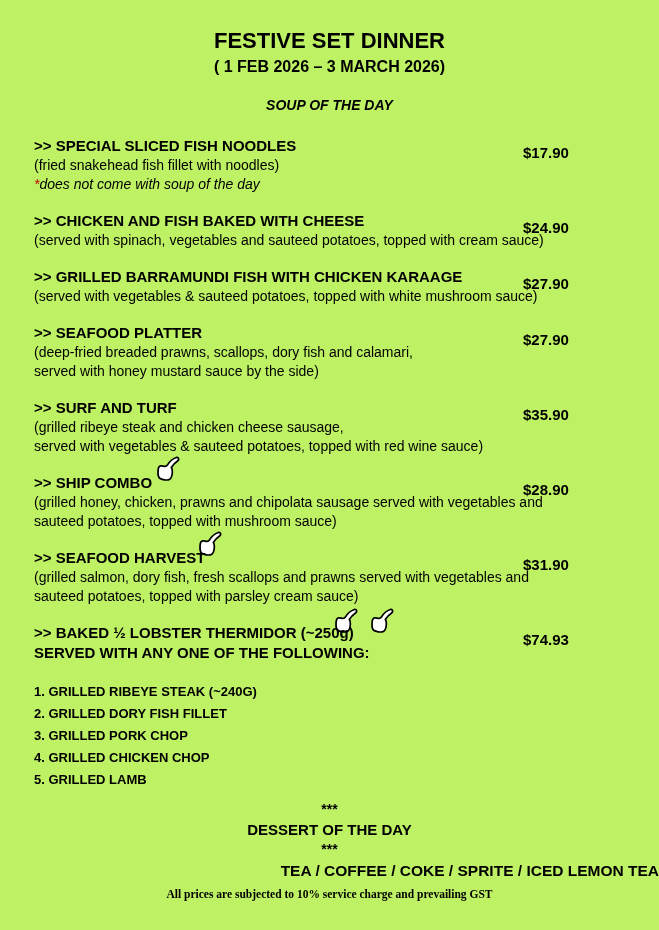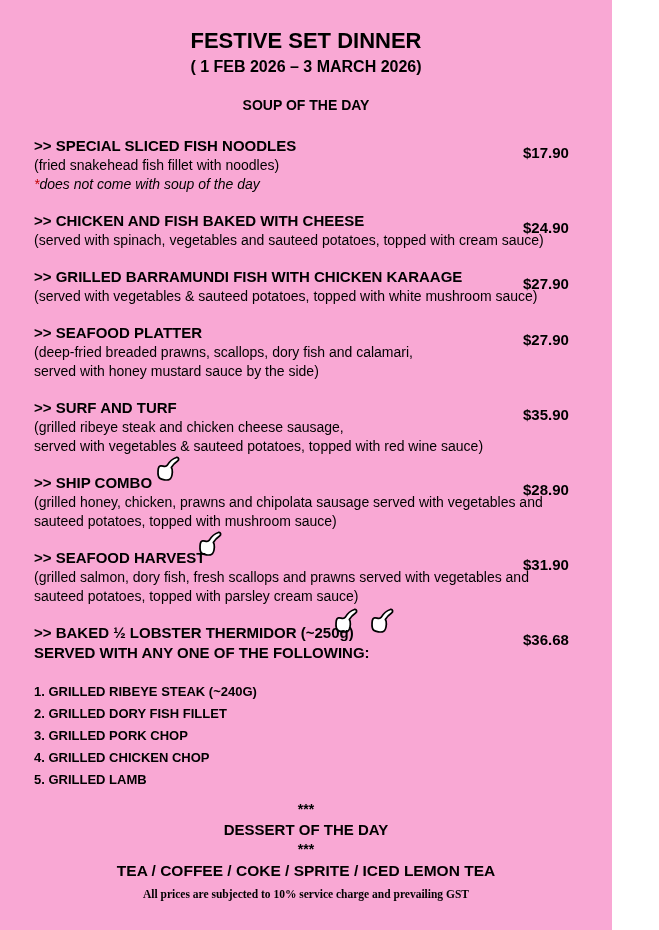"FESTIVE SET DINNER" .page { background: #f9a8d4 -> #bef264; width: 612px -> 659px }
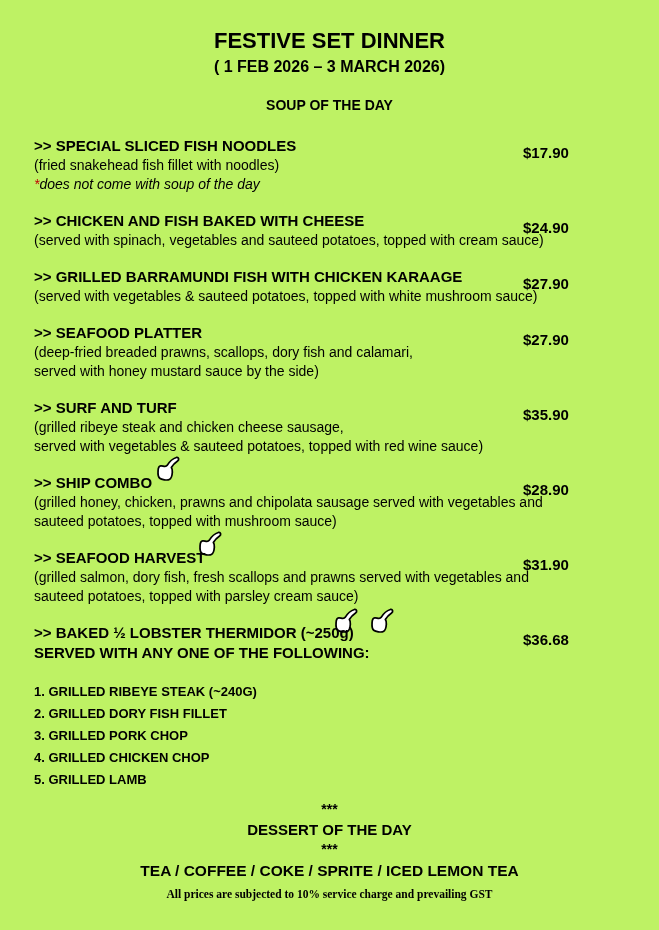"SOUP OF THE DAY" .section { font-style: none -> italic }
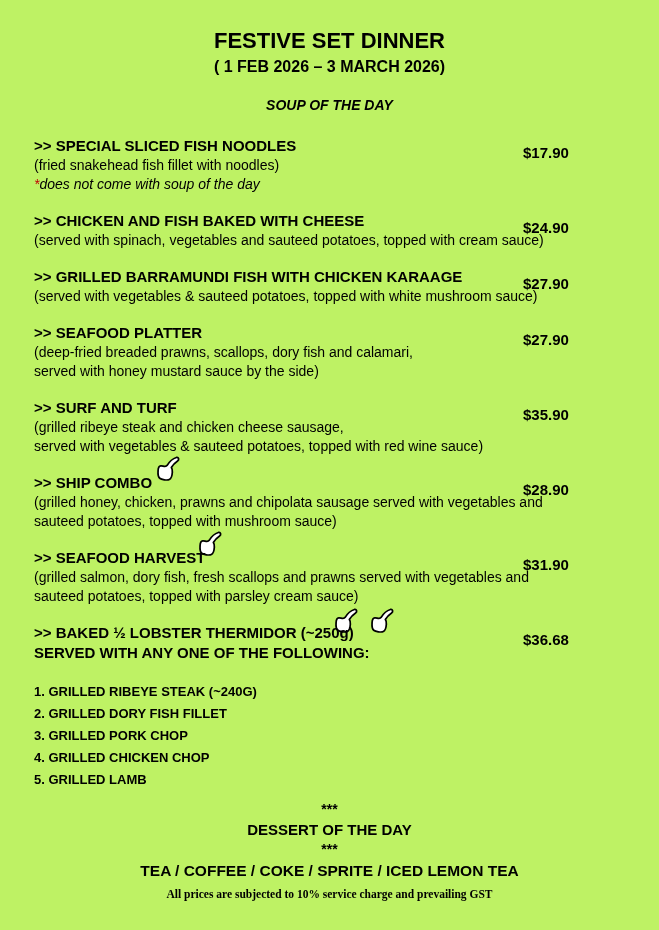"$36.68" span.price { text: $36.68 -> $74.93 }
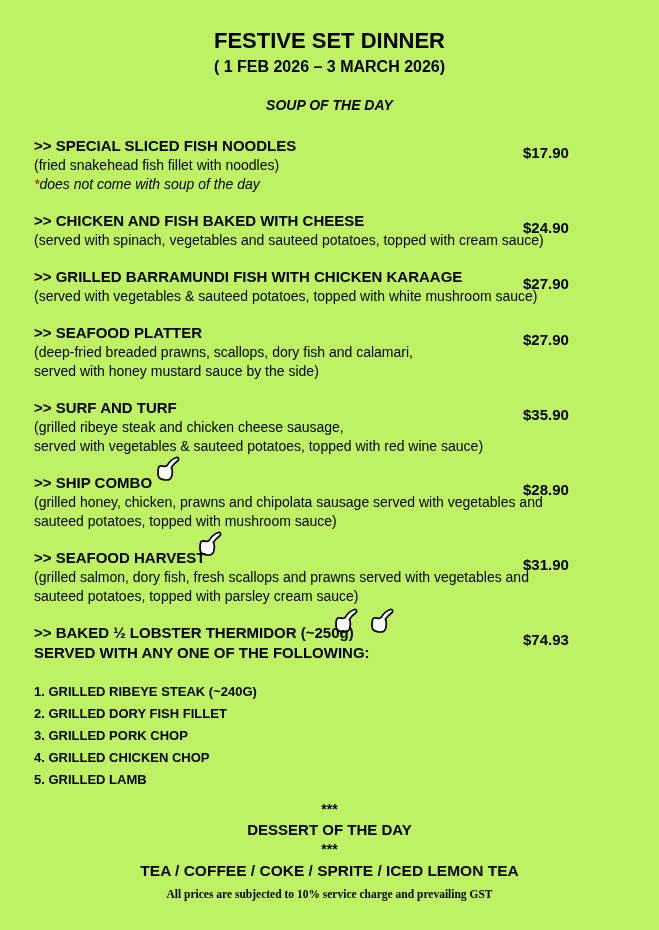"TEA / COFFEE / COKE" .drinks { text-align: none -> right }
